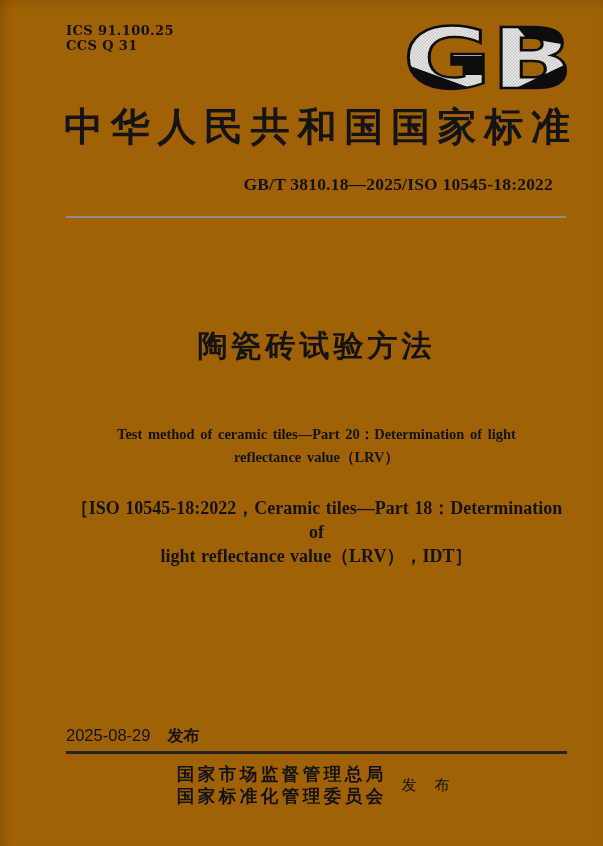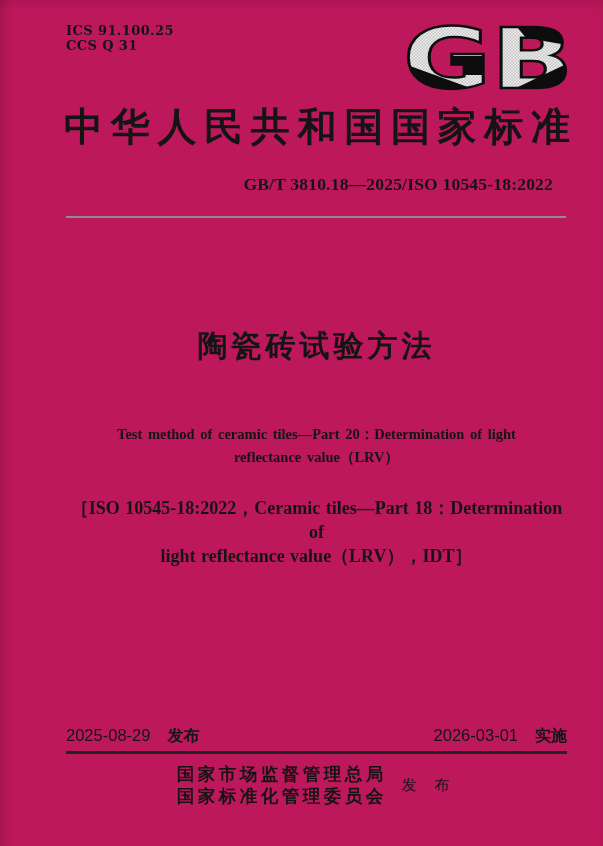"ICS 91.100.25" .page { background: #be185d -> #a16207 }
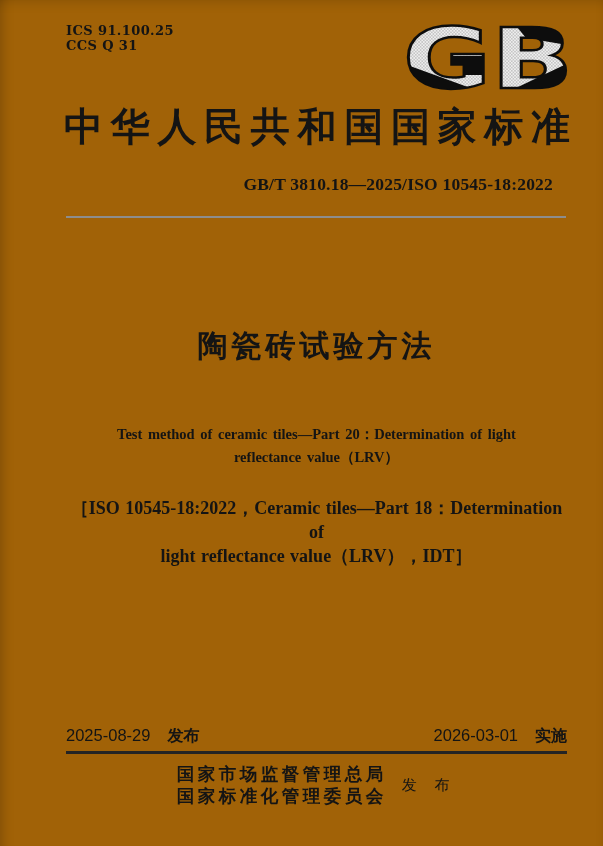"2026-03-01 实施" div.date-item { html: <div> <span>2026-03-01</span><span>实施</span> </div> -> none }
